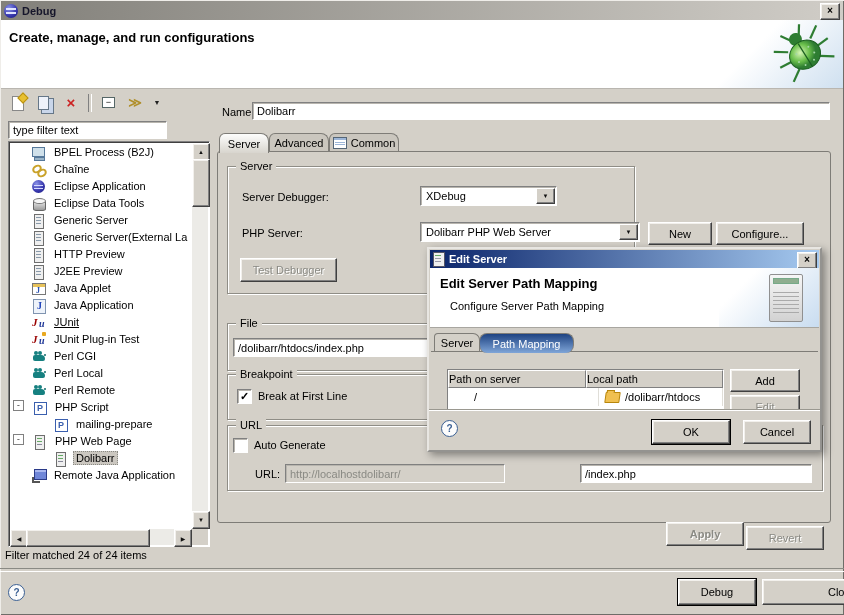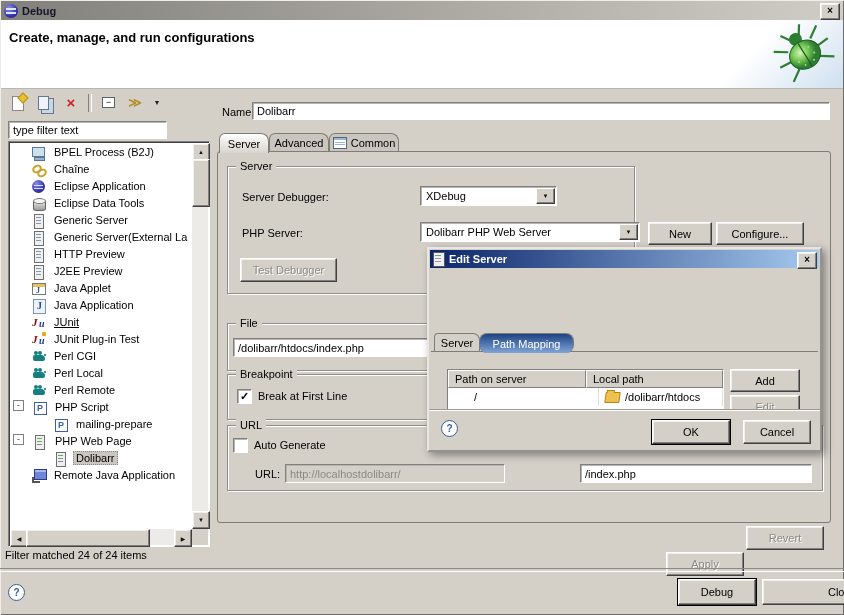"Edit Server Path Mapping" div.dhead { html: none -> <div> <div></div> <div>Edit Server Path Mapping</div> <div>Configure Server Path Mapping</div> <span></span> </div> }
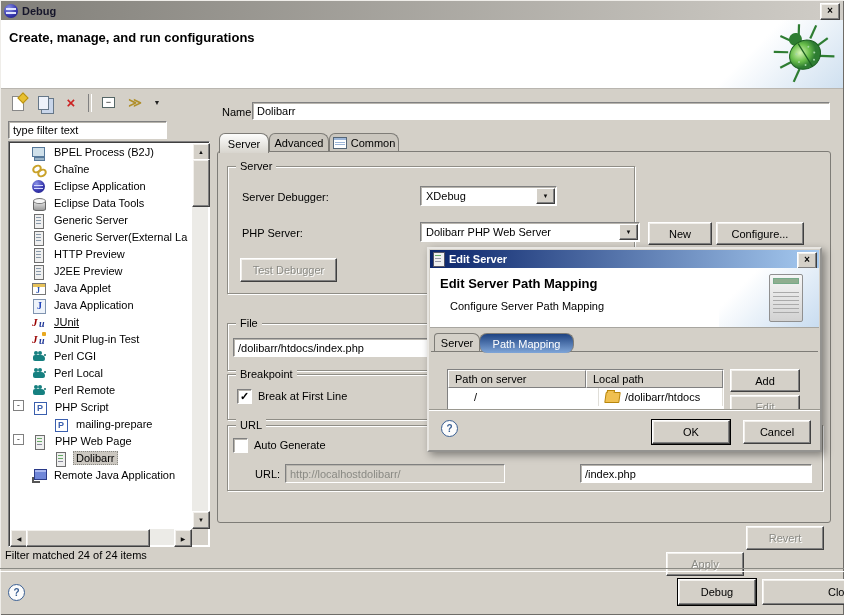"Path on server" .phc { padding-left: 6px -> none }
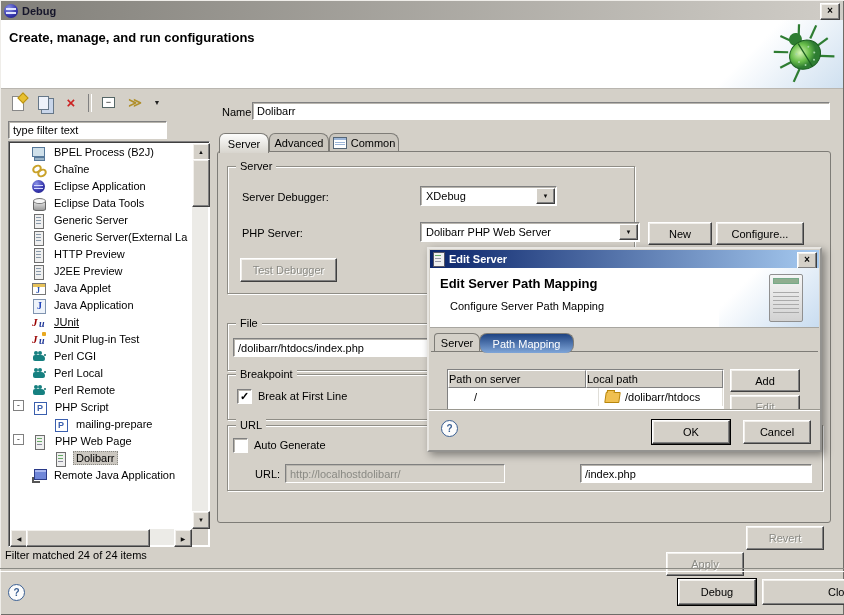"Apply" div.btn { font-weight: none -> bold; top: 552px -> 522px }
